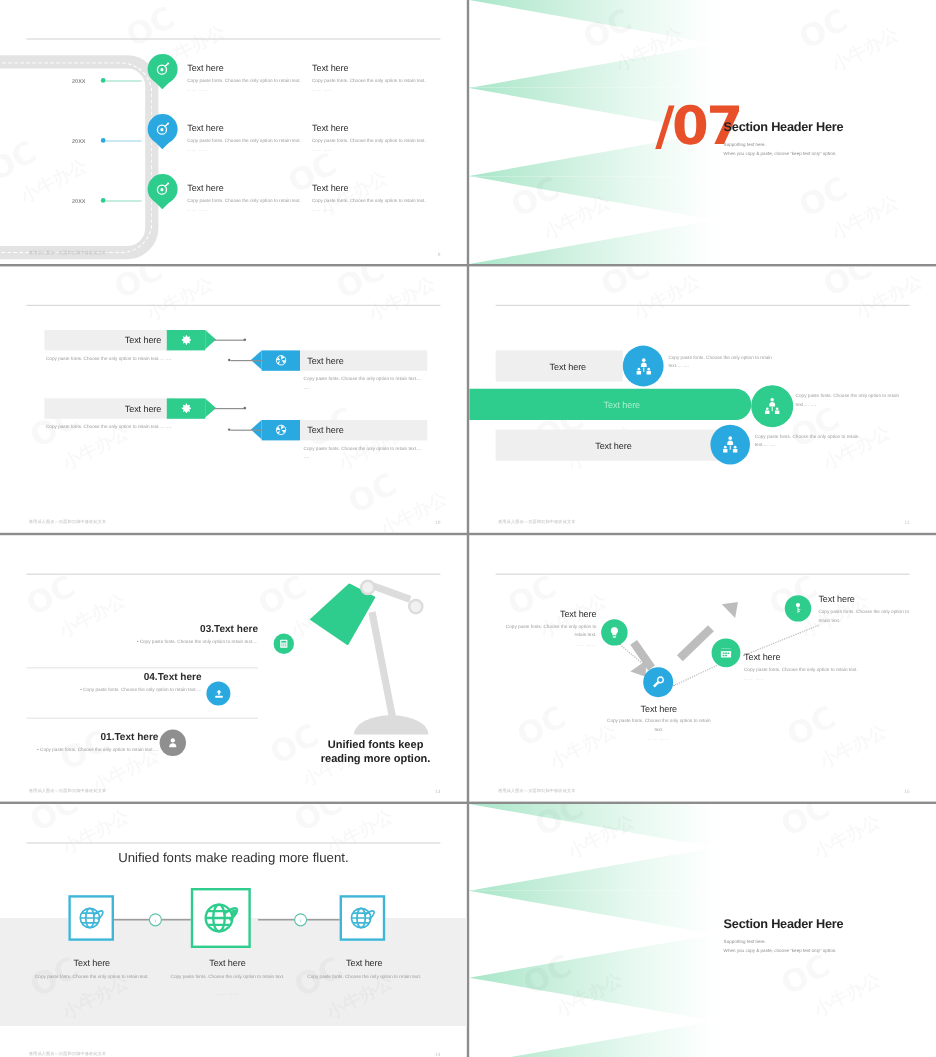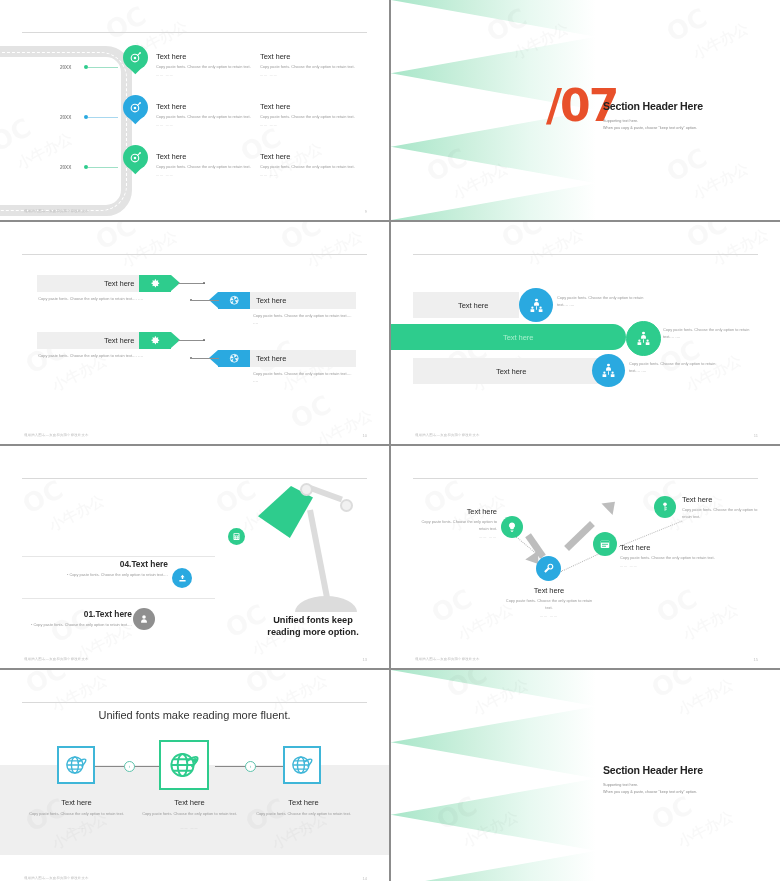"03.Text here" div { html: none -> <div> <div>03.Text here</div> <div>• <span>Copy paste fonts. Choose the only option to retain text.…</span></div> </div> }
